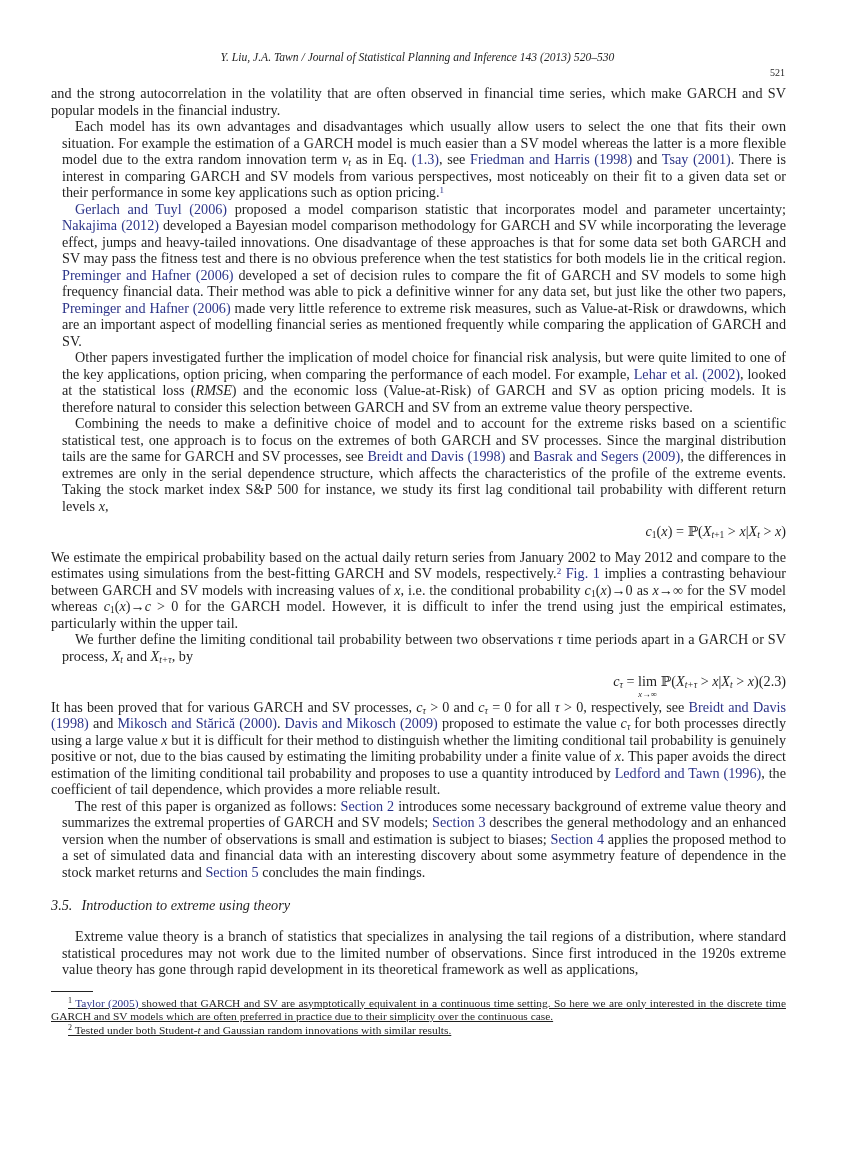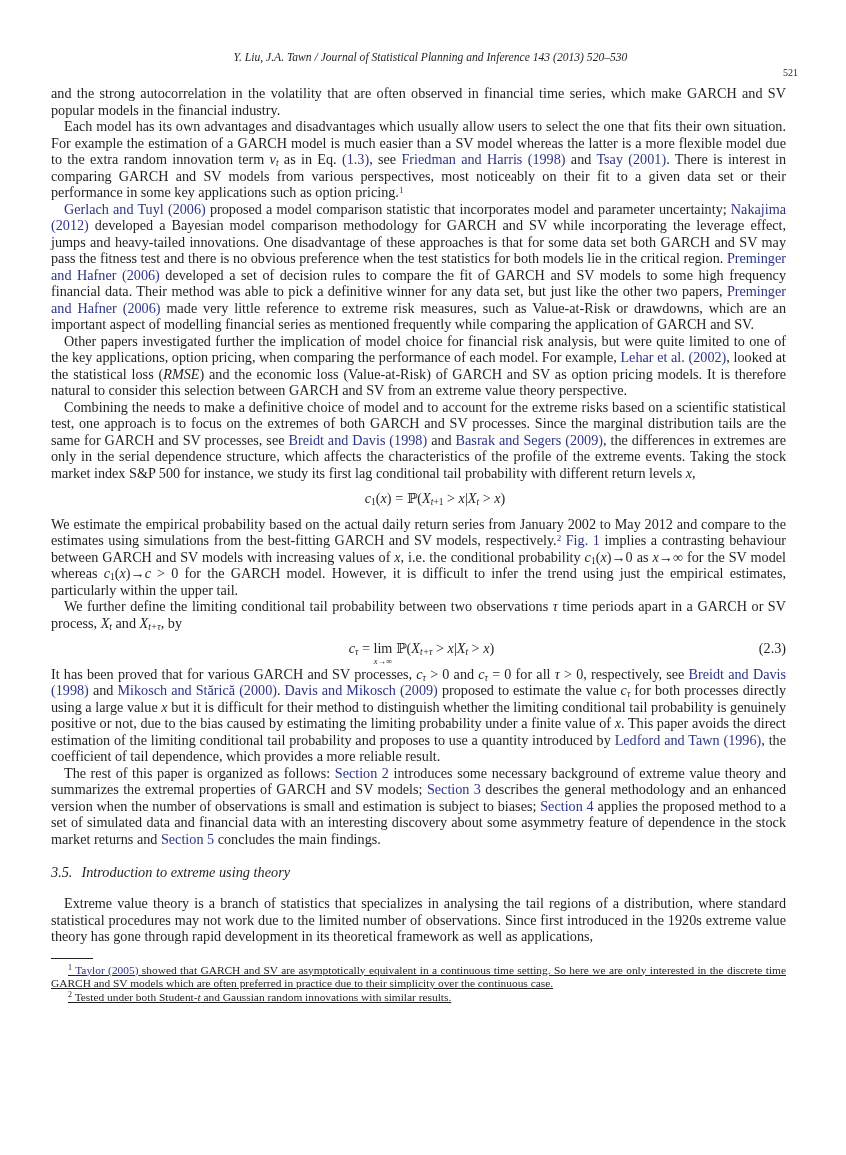"Y. Liu, J.A. Tawn /" .header { left: 63px -> 50px }
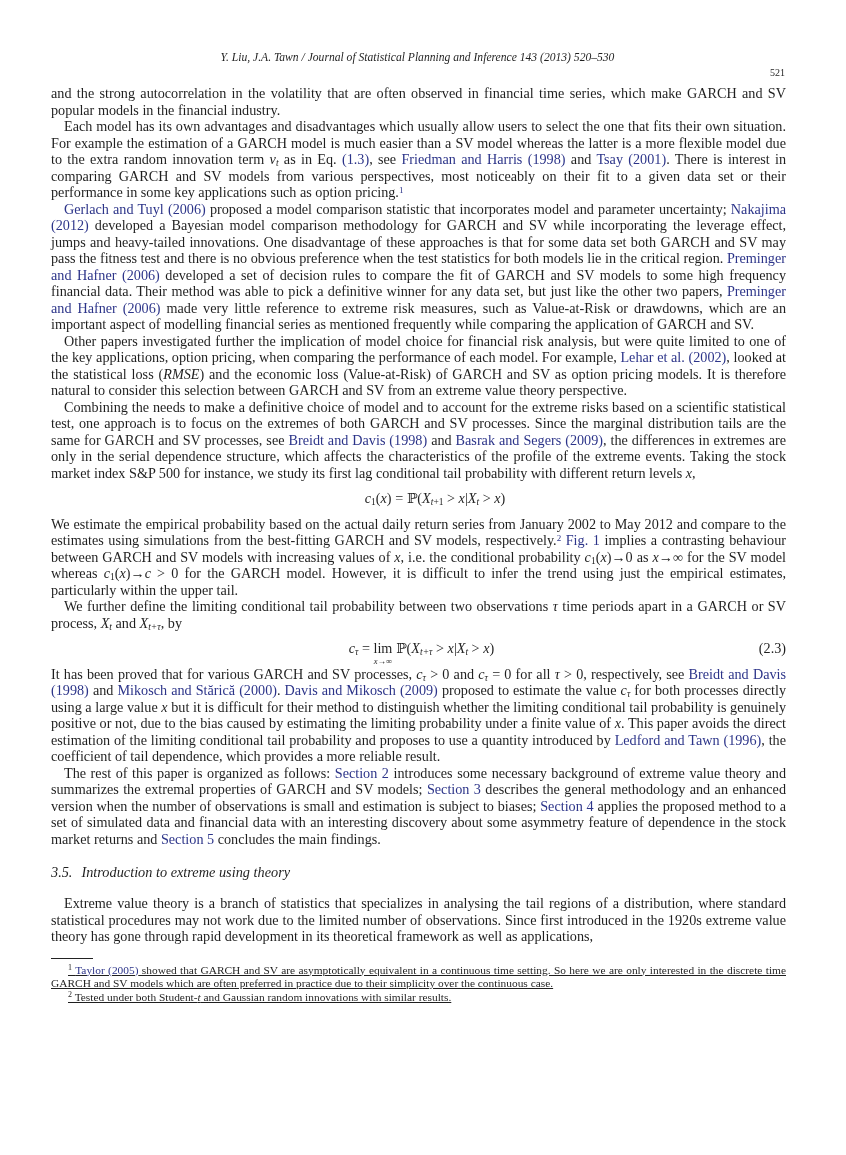"Each model has its own" p.ind { margin-left: none -> 11px }
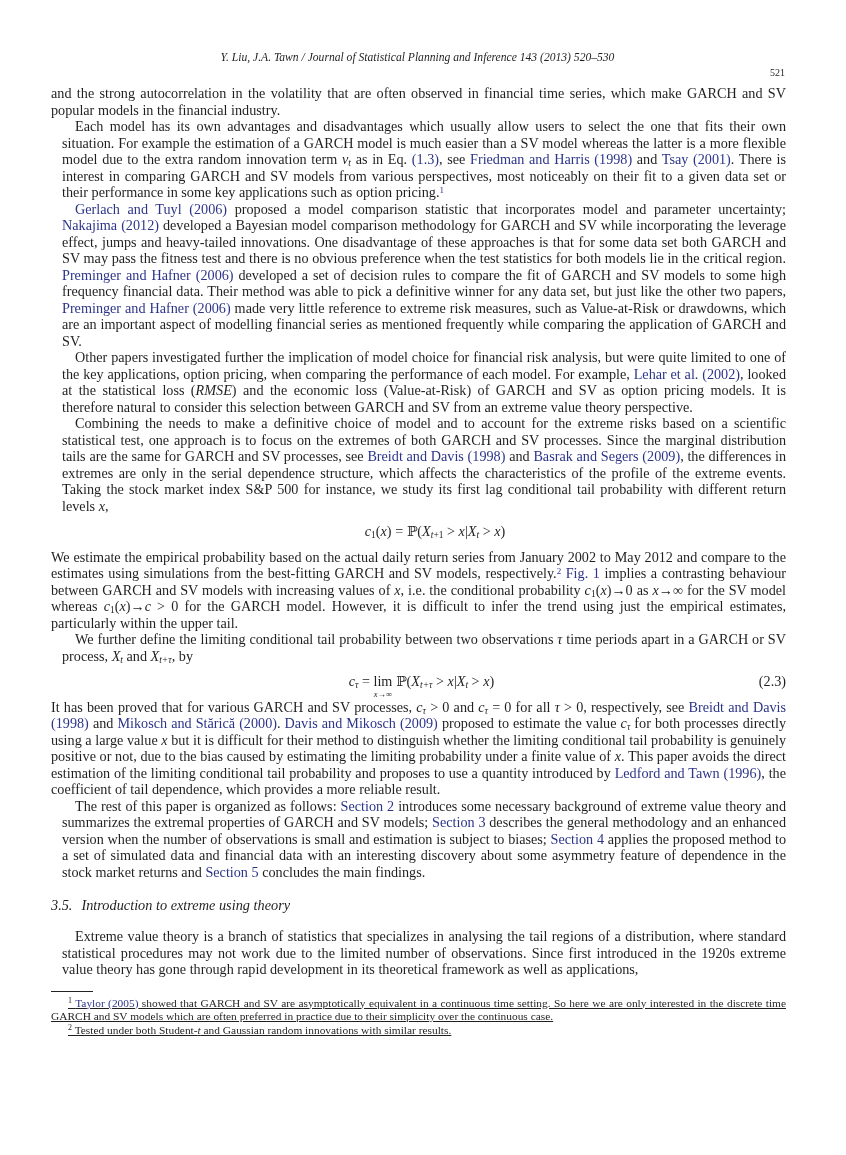"c1(x) = ℙ(Xt+1 > x|Xt" .eq-body { text-align: center -> right }
